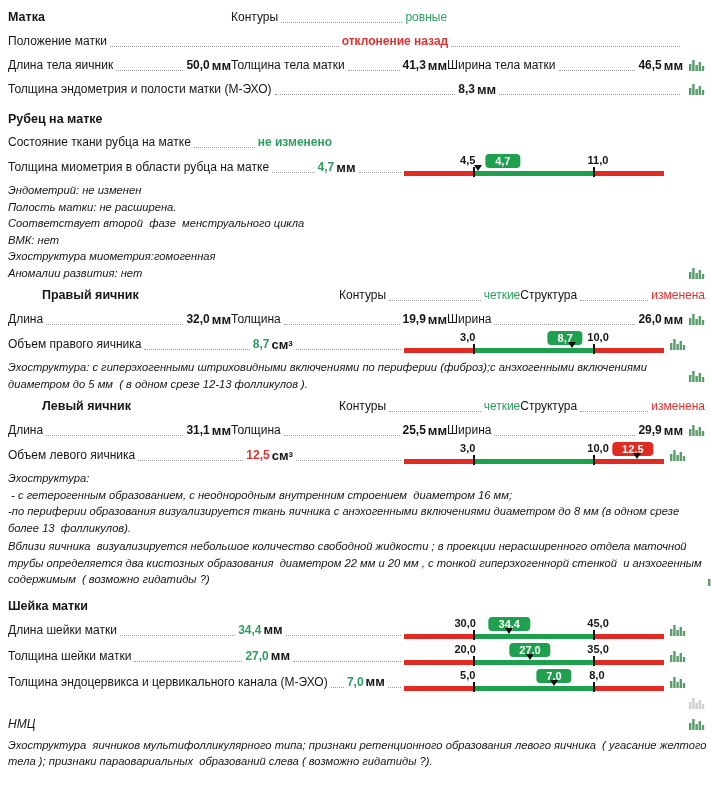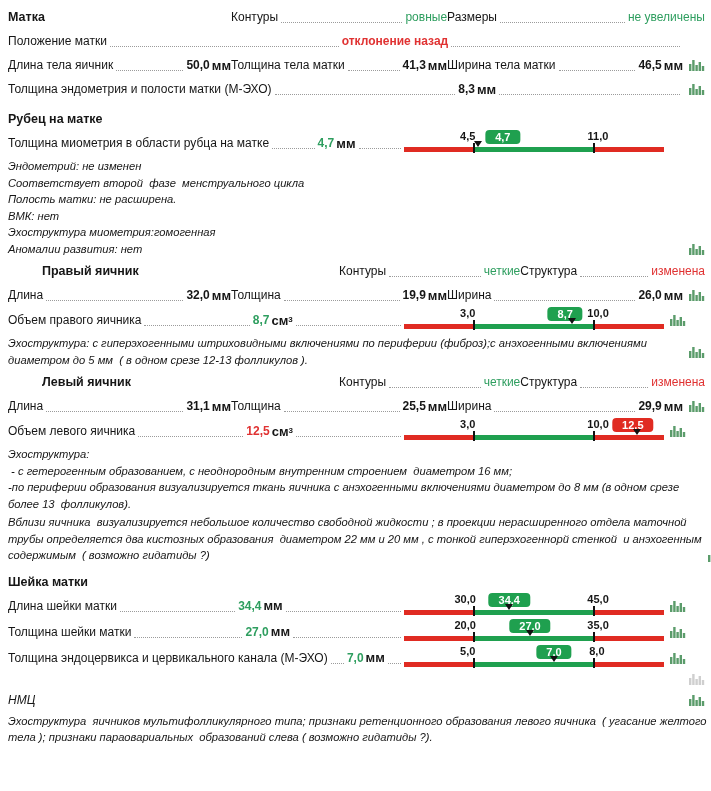"Размеры" span.hdr-pair { html: <span> <span>Размеры</span> <span></span> <span>не увеличены</span> </span> -> none }
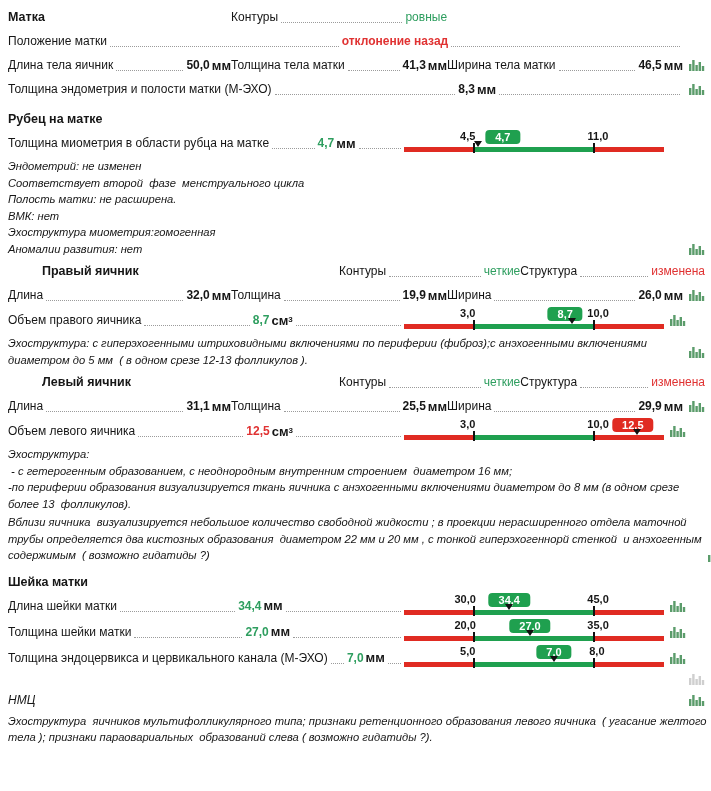"Состояние ткани рубца на матке" div.row { html: none -> <div> <span> <span>Состояние ткани рубца на матке</span> <span></span> <span>не изменено</span> </span> <span></span> </div> }
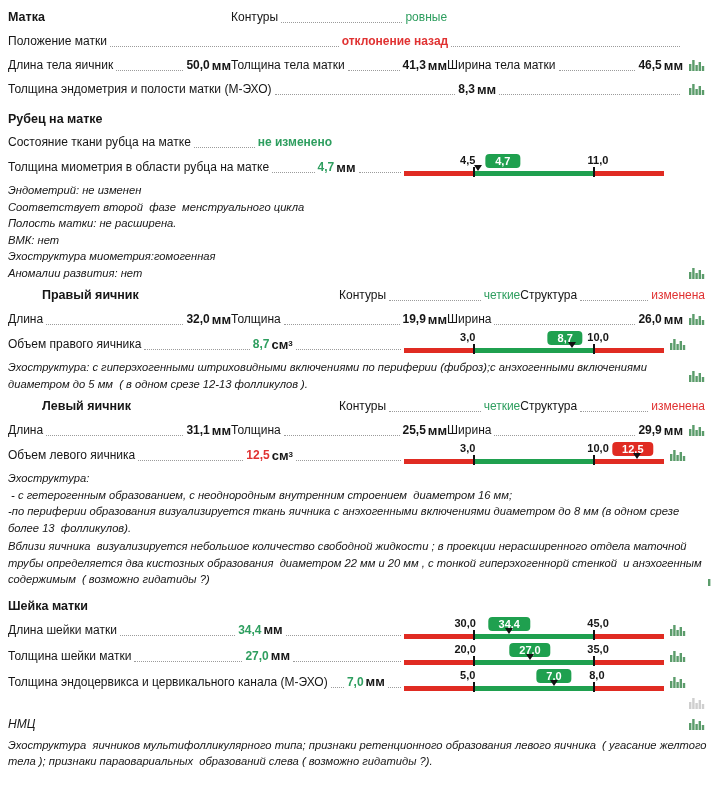"Соответствует второй фазе менструального" div.tline { order: before "Полость матки: не расширена." -> after "Полость матки: не расширена." }
